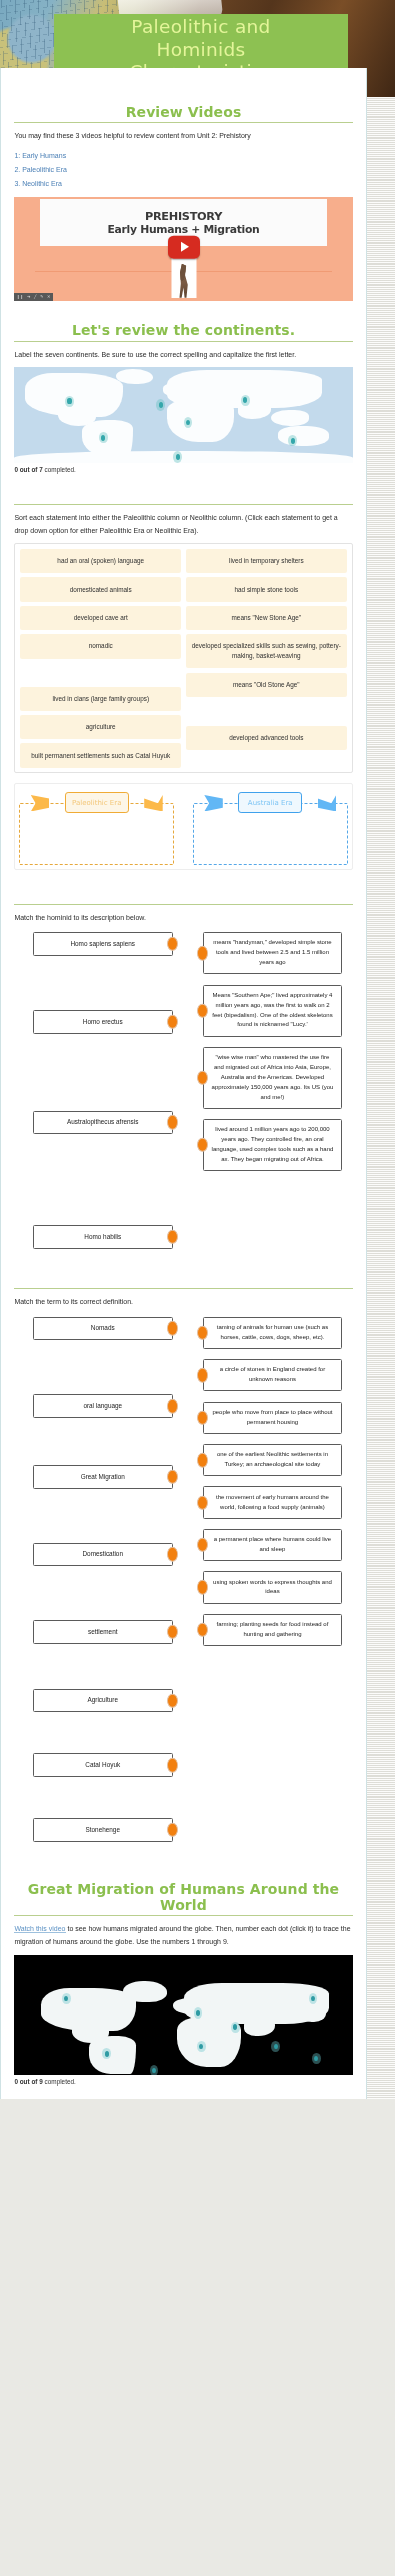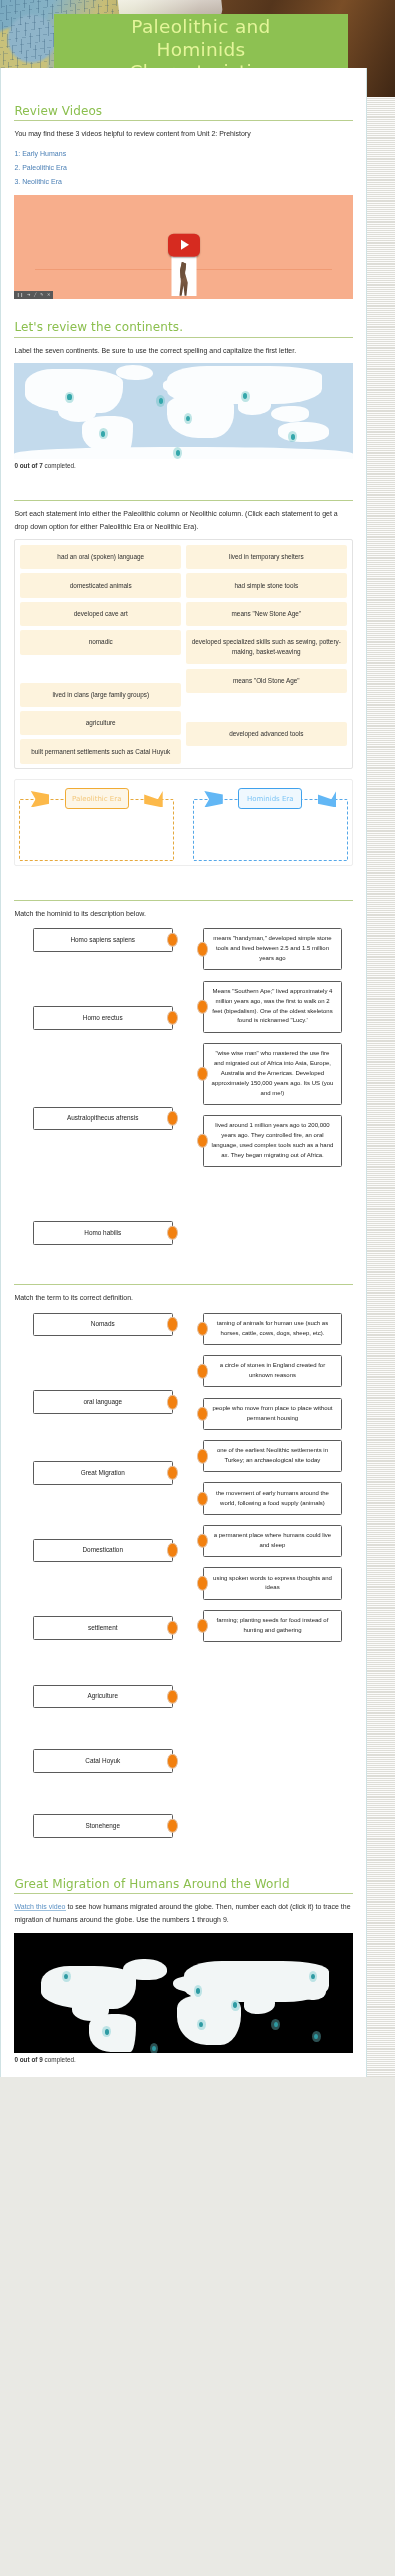"Review Videos" h2.sec-title { font-size: 12px -> 14px; font-weight: normal -> bold; text-align: none -> center }
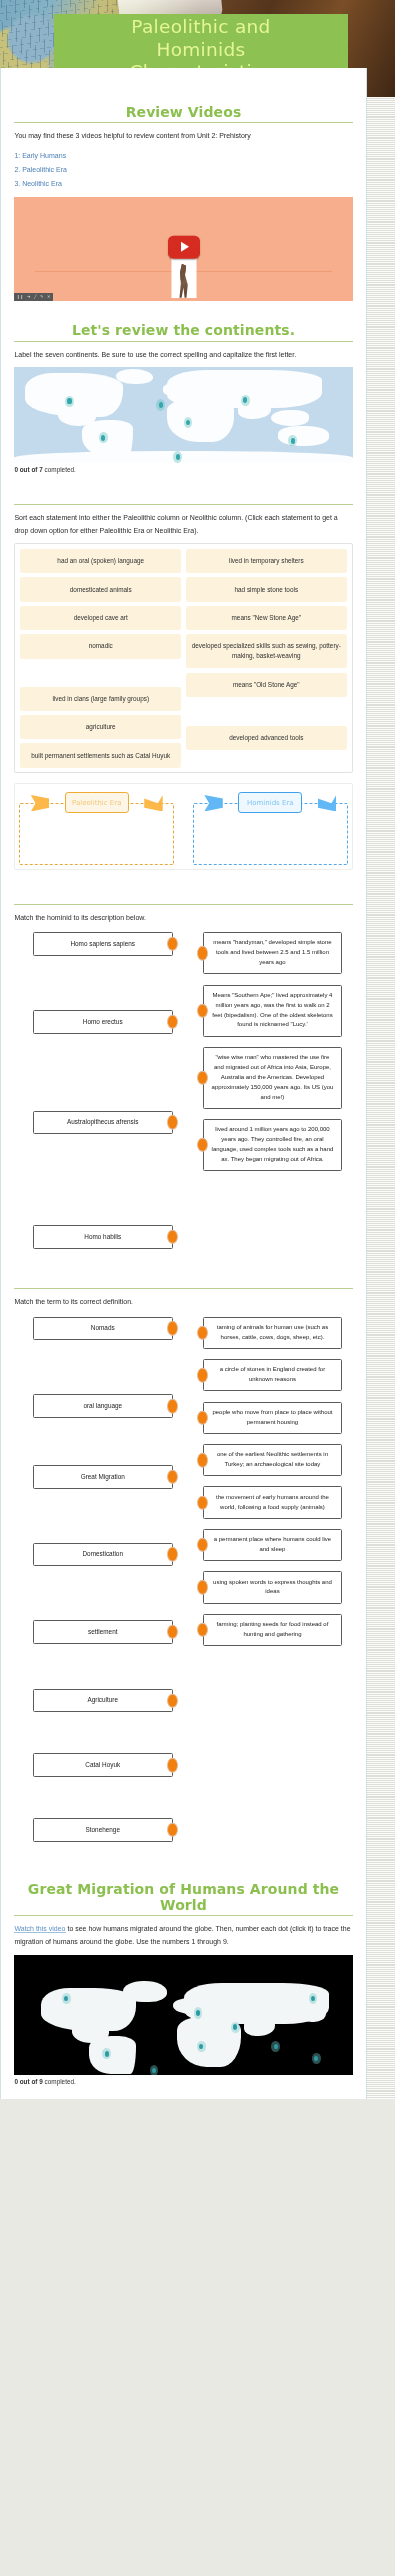"PREHISTORY" div.video-inner-white { html: none -> <div> <div>PREHISTORY</div> <div>Early Humans + Migration</div> </div> }
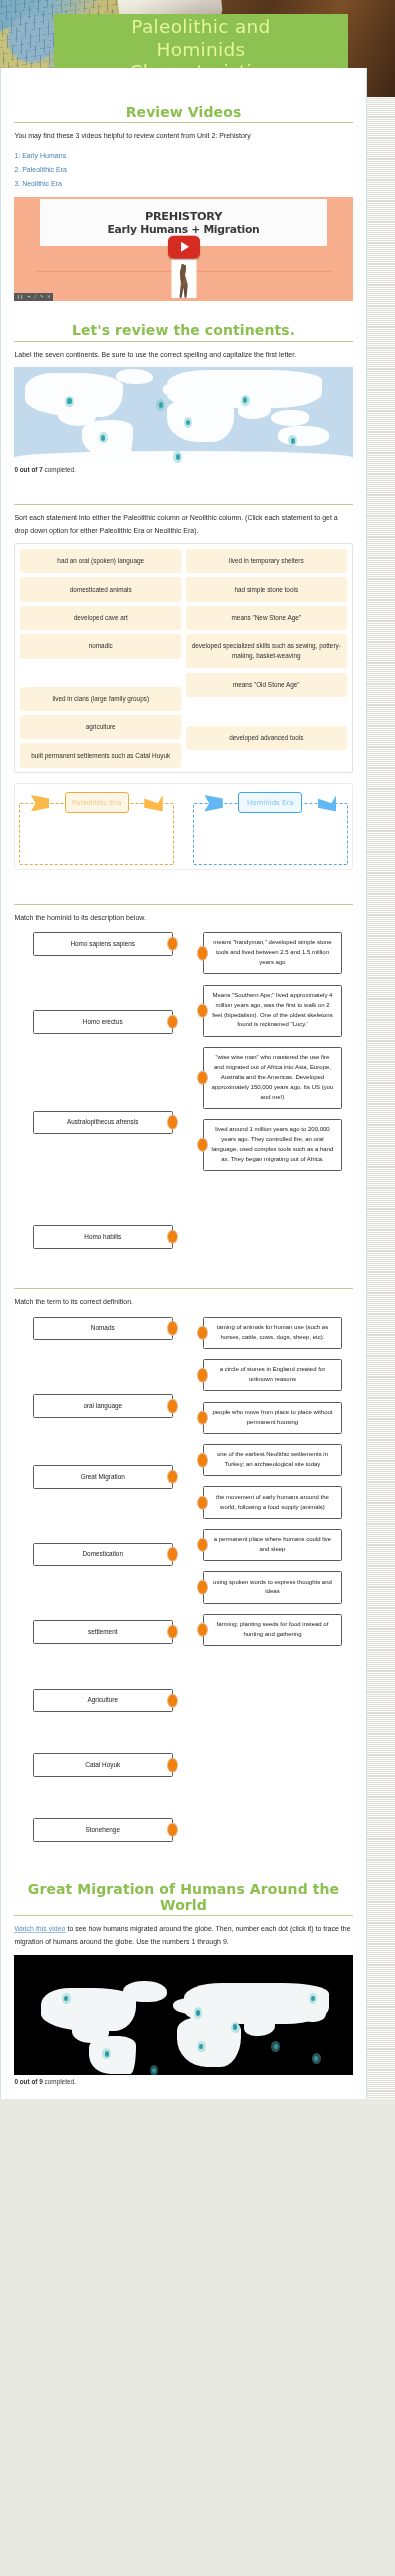"Hominids Era" div.ribbon { text: Hominids -> Australia }
